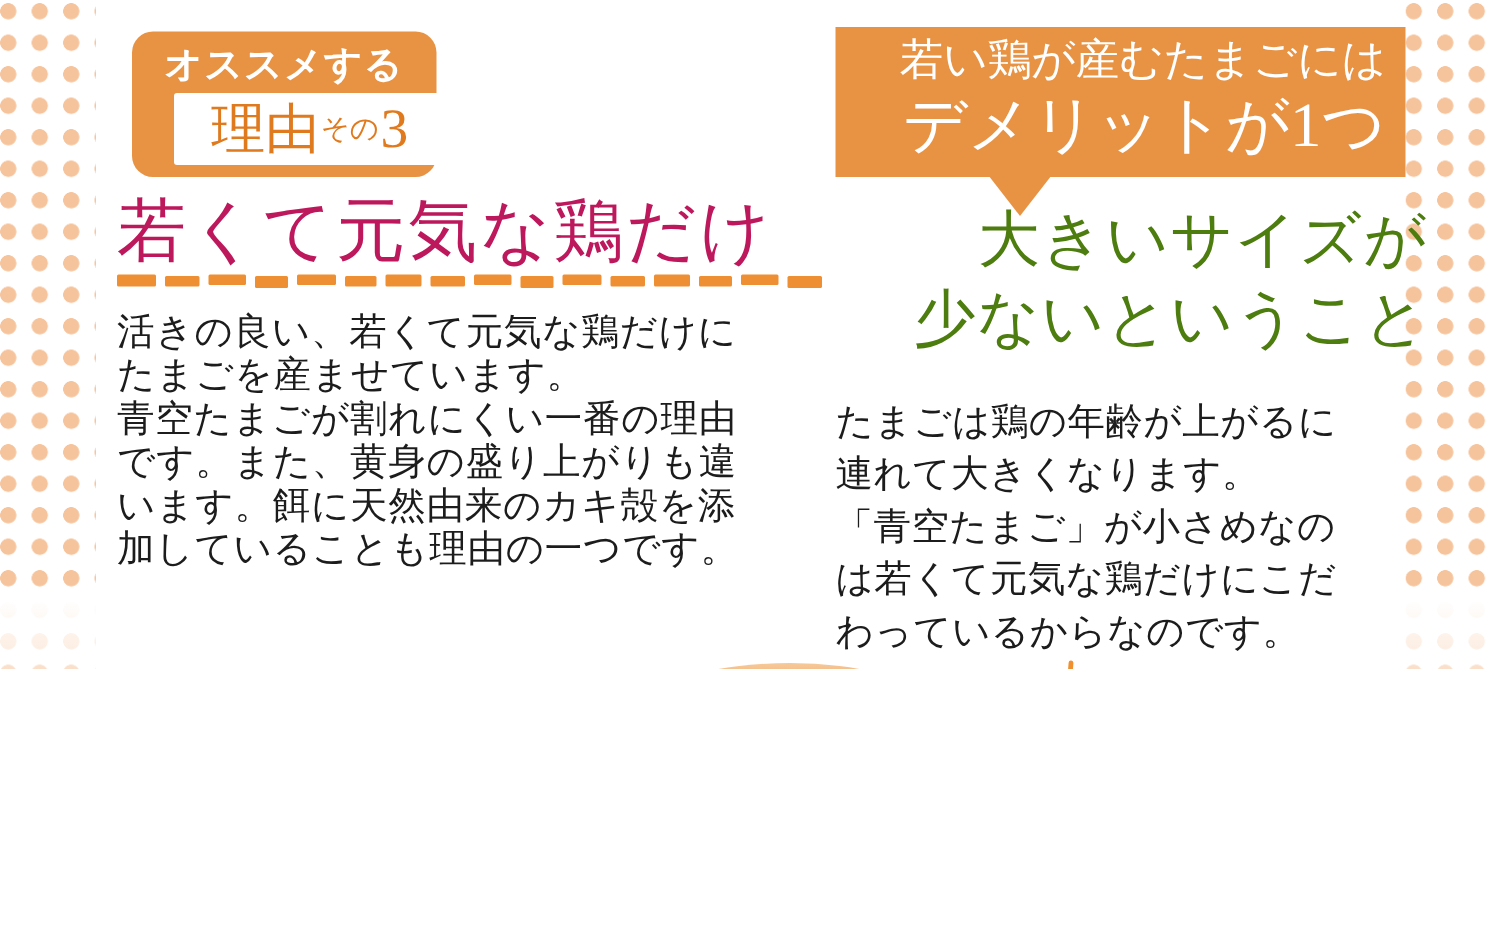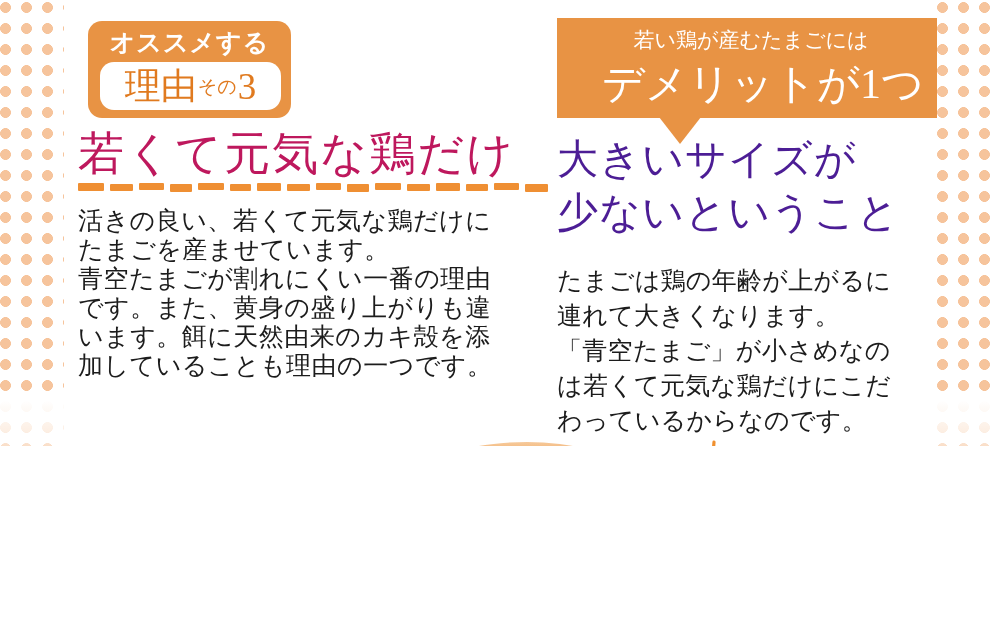"若い鶏が産むたまごには" .badge-demerit-l1 { font-size: 21px -> 29px; left: 4px -> 15px }
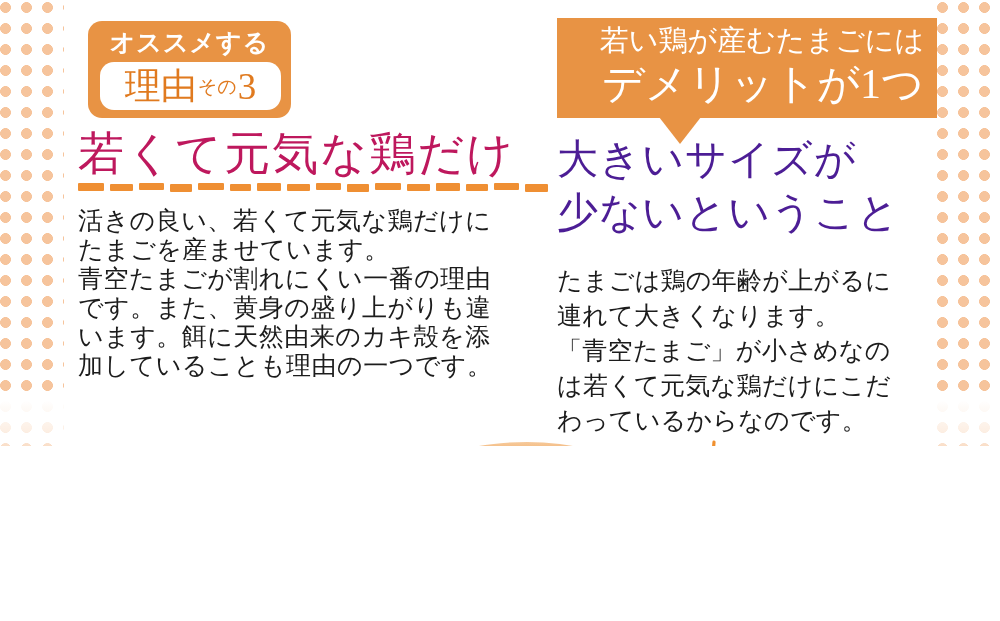"理由" .badge-reason-panel { border-radius: 14px -> 2px; left: 12px -> 28px }
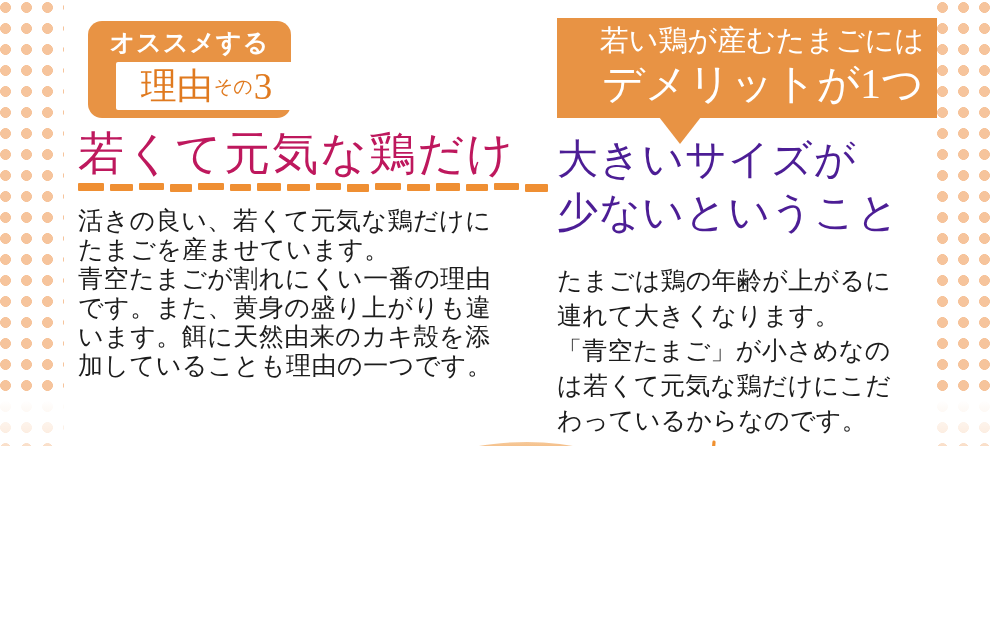"大きいサイズが" .head-right { color: #4c1d95 -> #4d7c0f; text-align: none -> right }
